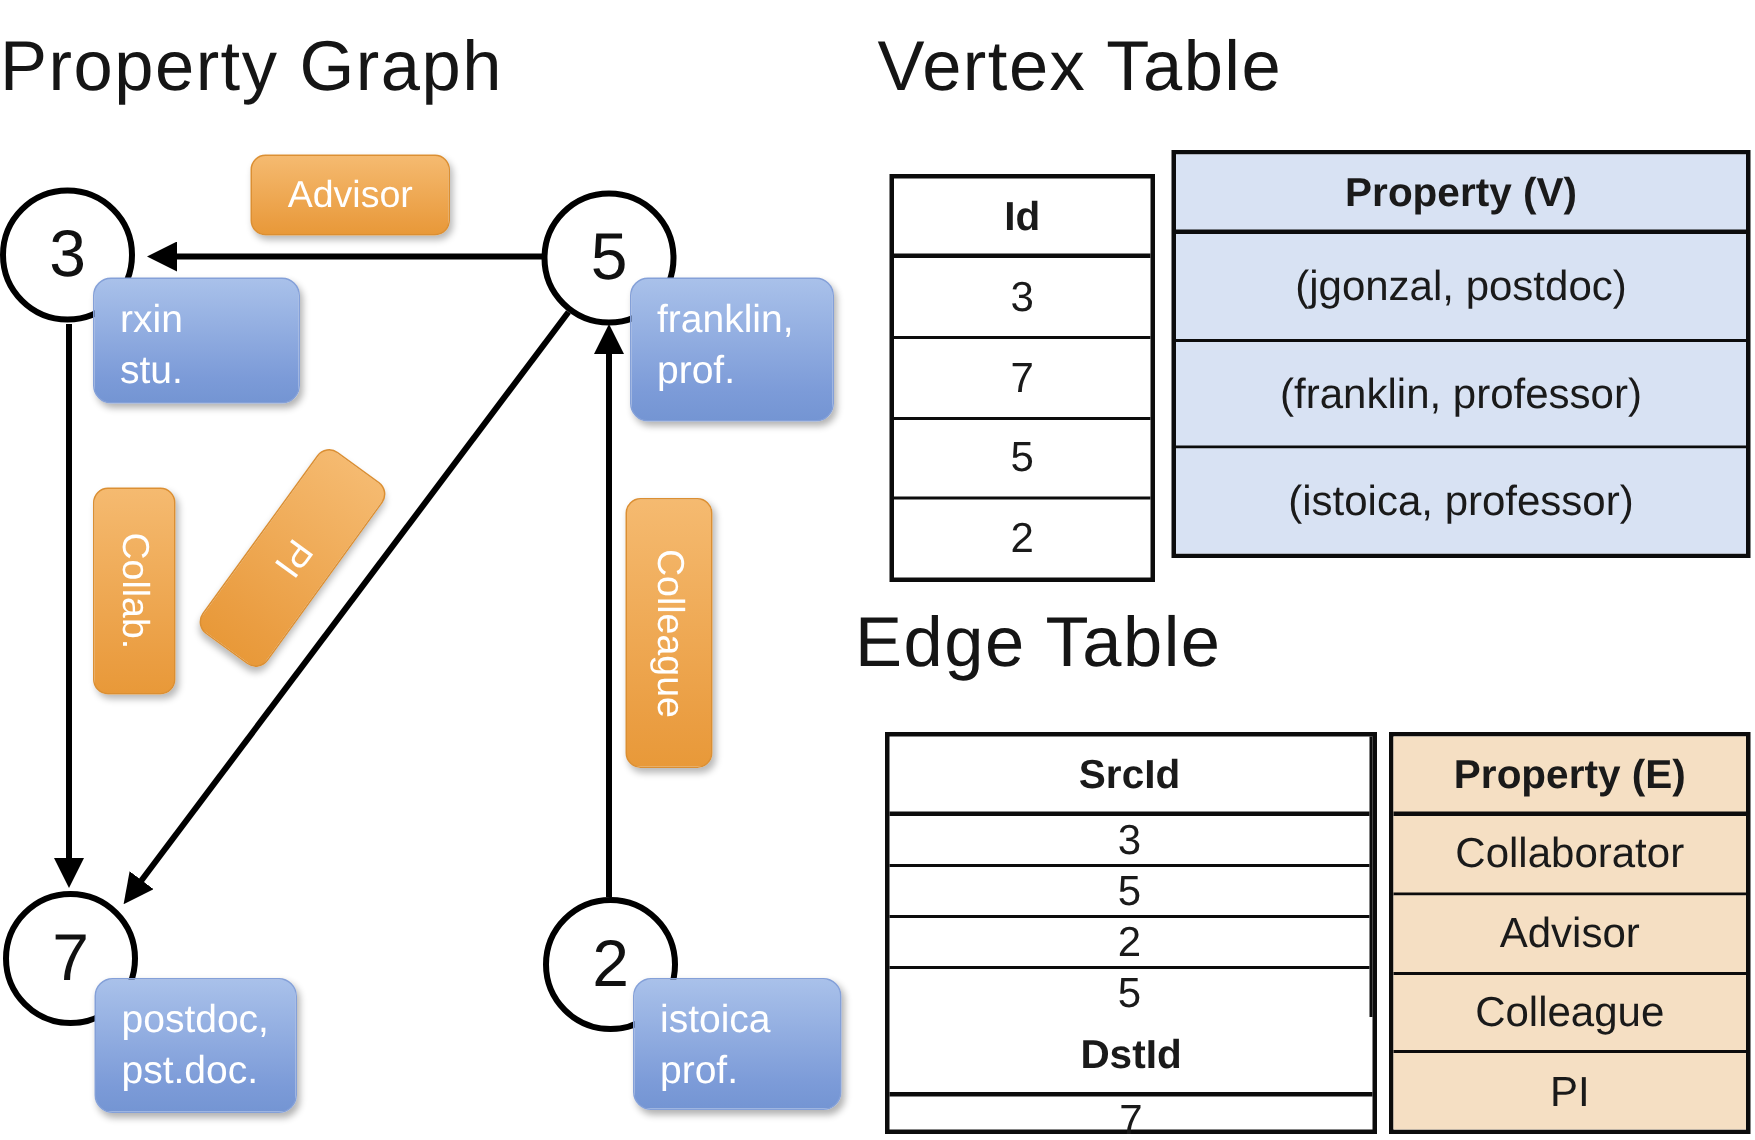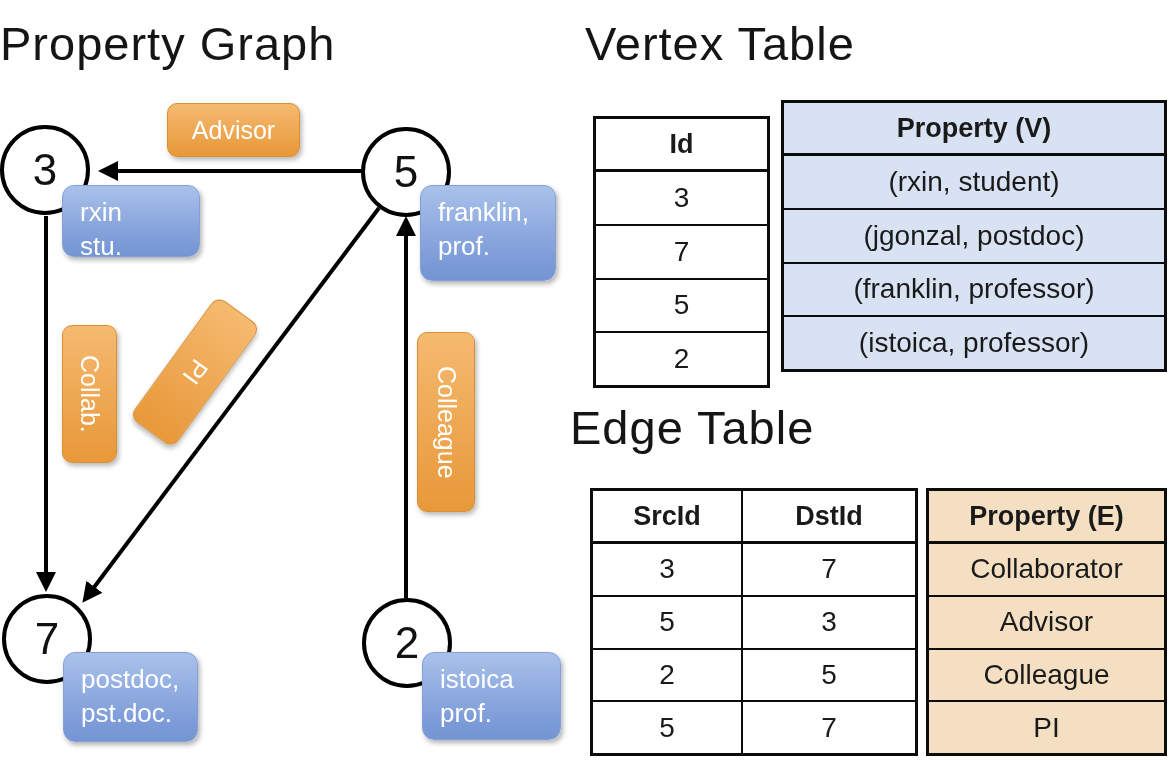"(rxin, student)" div.cell { html: <div>(rxin, student)</div> -> none }
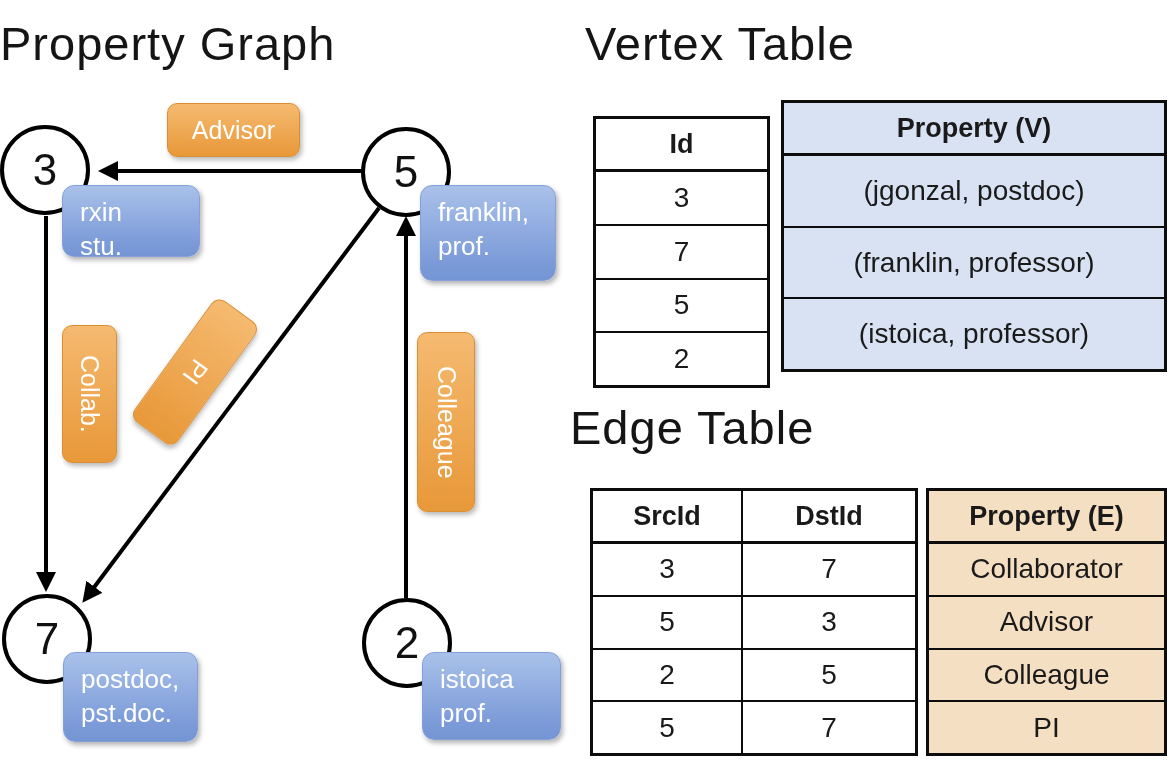"rxin" .pb-rxin { height: 72px -> 84px }
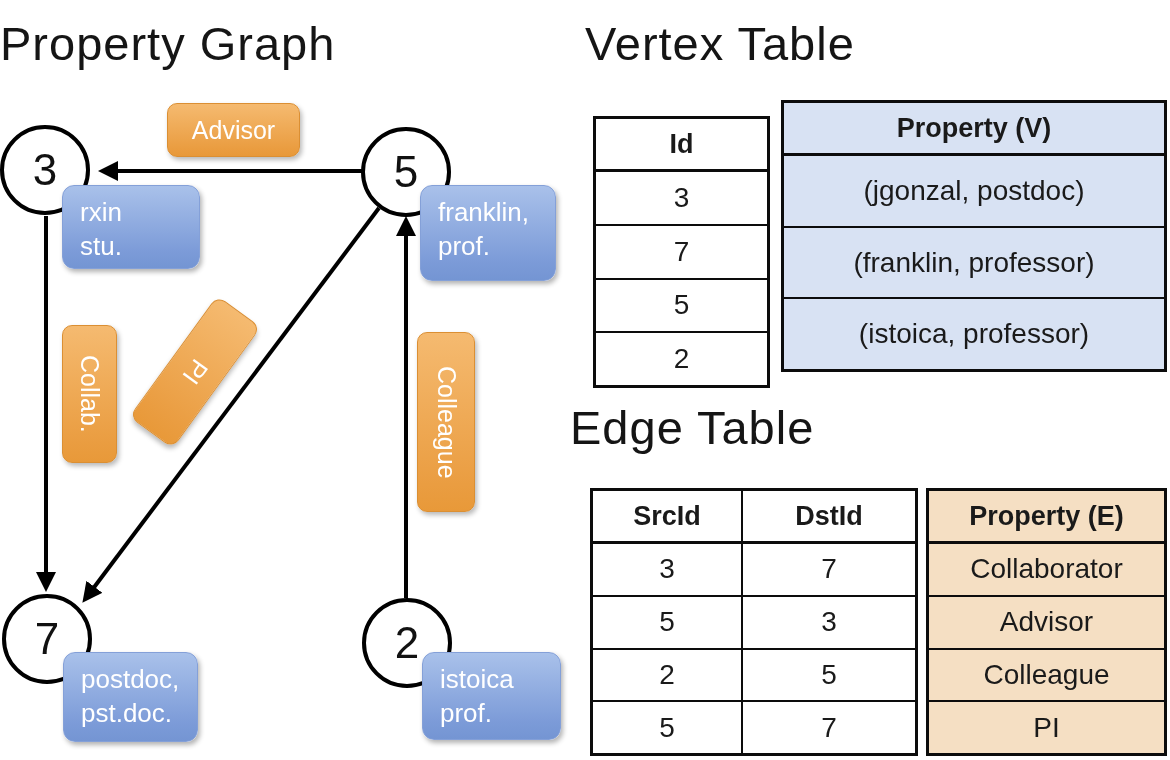"SrcId" .et-ids { flex-direction: row -> column }
